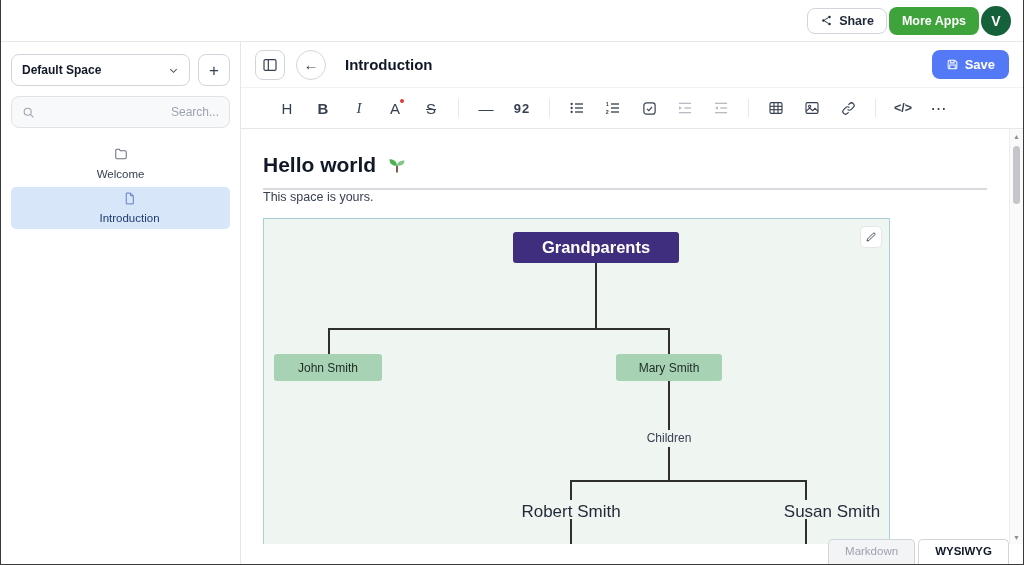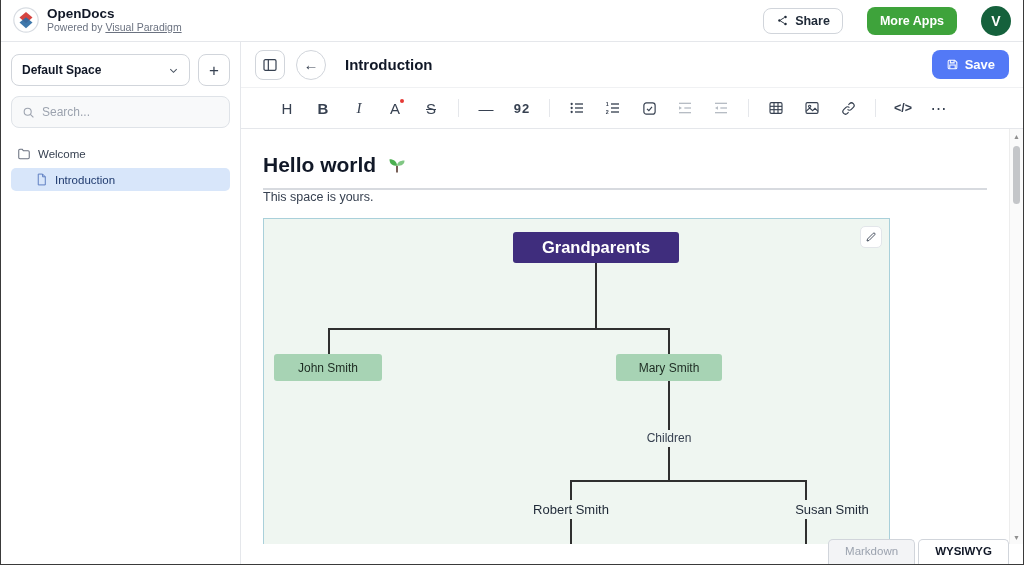"OpenDocs" div.brand { html: <div> <span> <svg> <circle></circle> <path></path> <path></path> </svg> </span> <div> <span>OpenDocs</span> <span> <span>Powered by</span> <a>Visual Paradigm</a> </span> </div> </div> -> none }
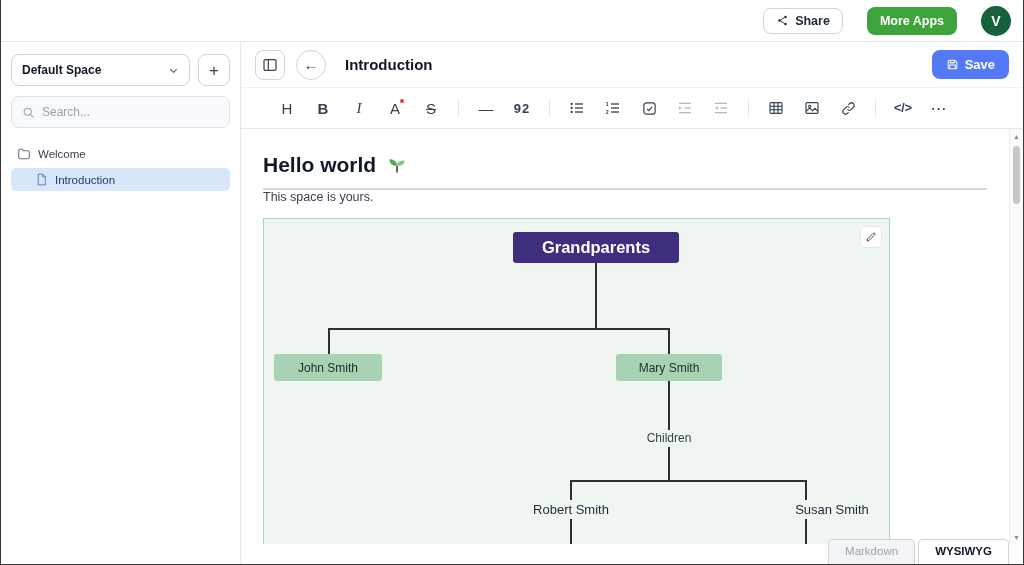"Share" .header-right { gap: 24px -> 2px }
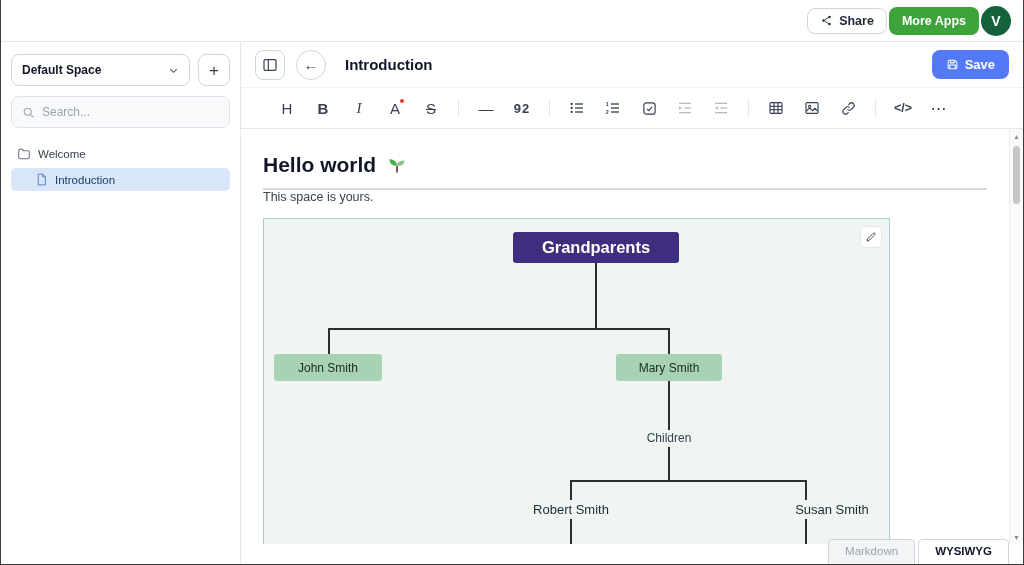"Search..." .search-box input { text-align: none -> right }
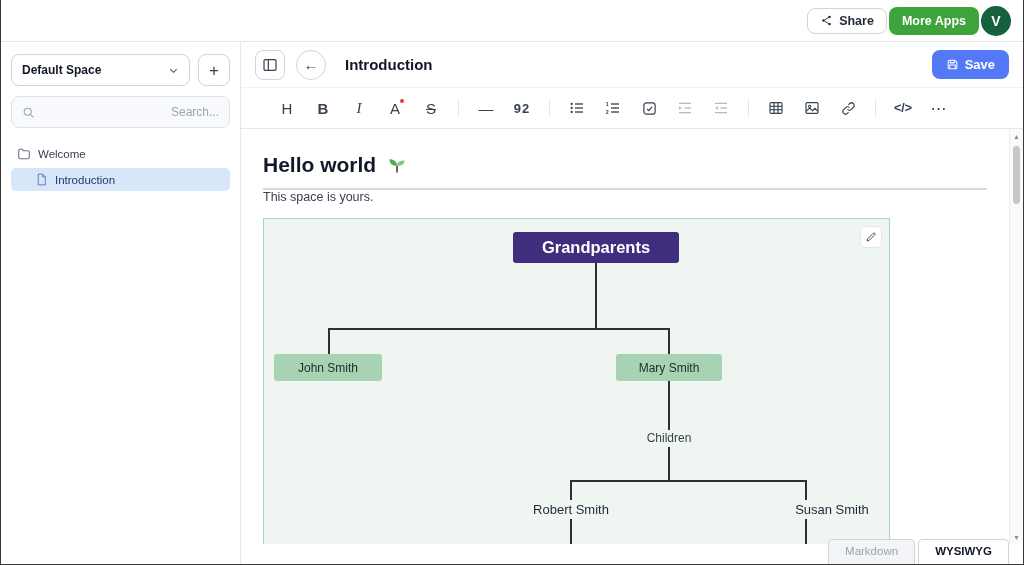"Welcome" .tree-row { flex-direction: none -> column }
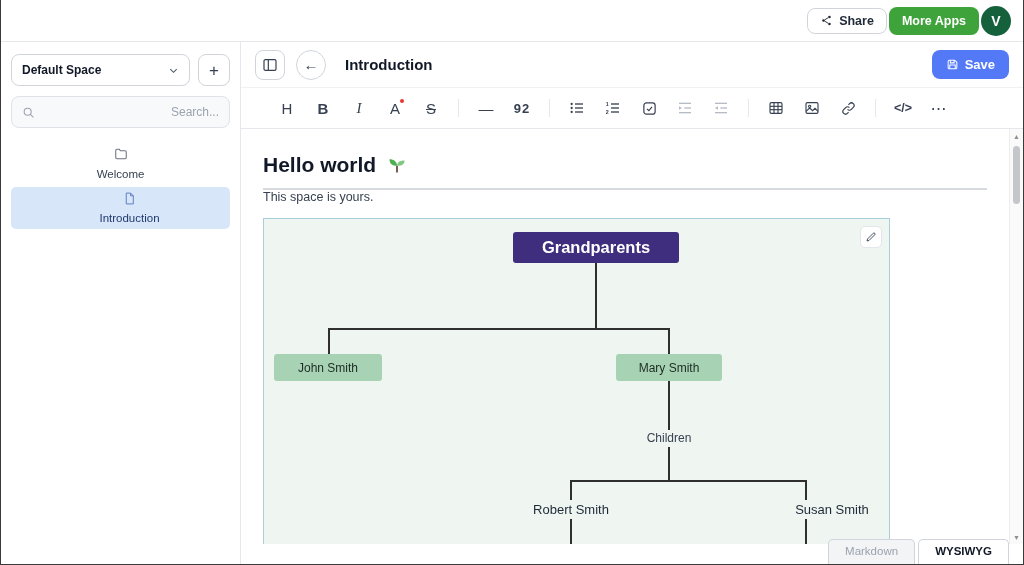"Robert Smith" .d-name { font-size: 13px -> 17px }
